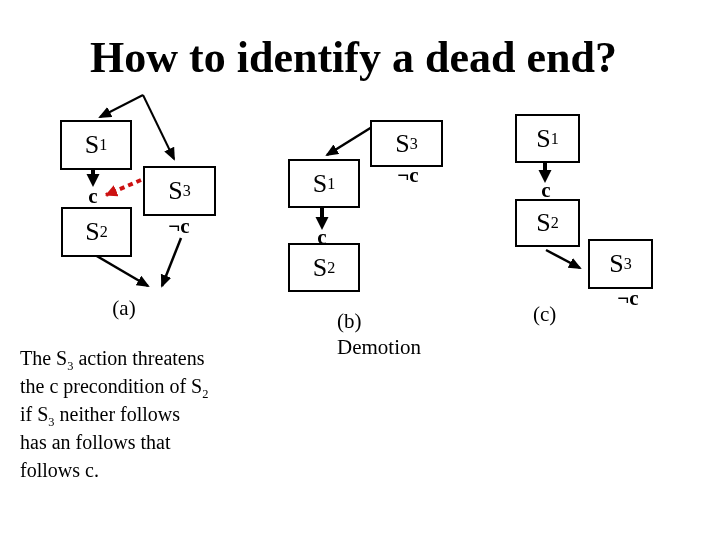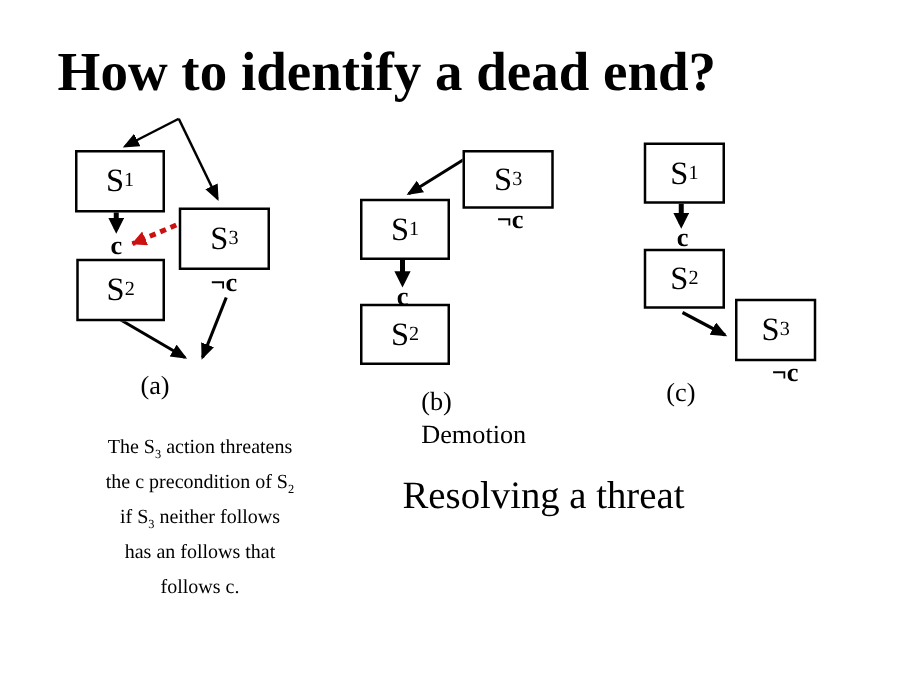"How to identify a dead" .title { padding-left: none -> 44px }
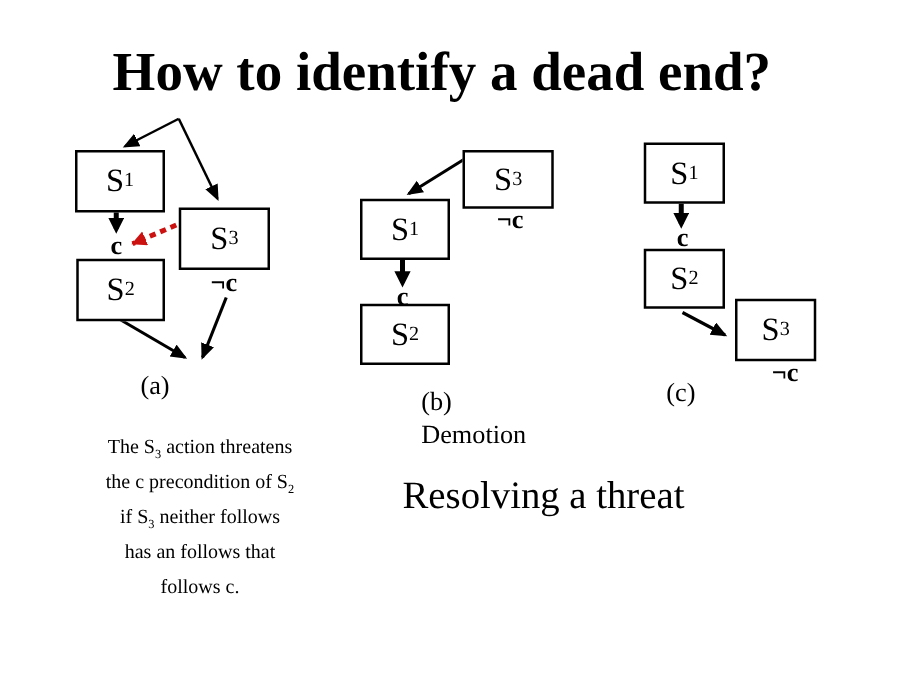"The S3 action threatens" .paragraph { font-size: 16px -> 20px; text-align: center -> none }
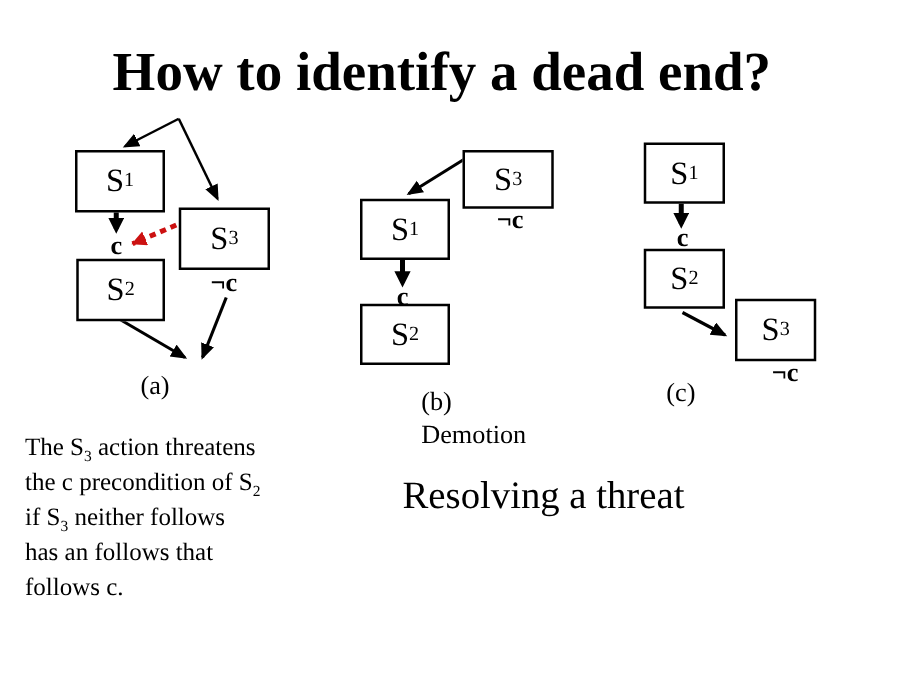"Resolving a threat" div.center-caption { html: <div>Resolving a threat</div> -> none }
